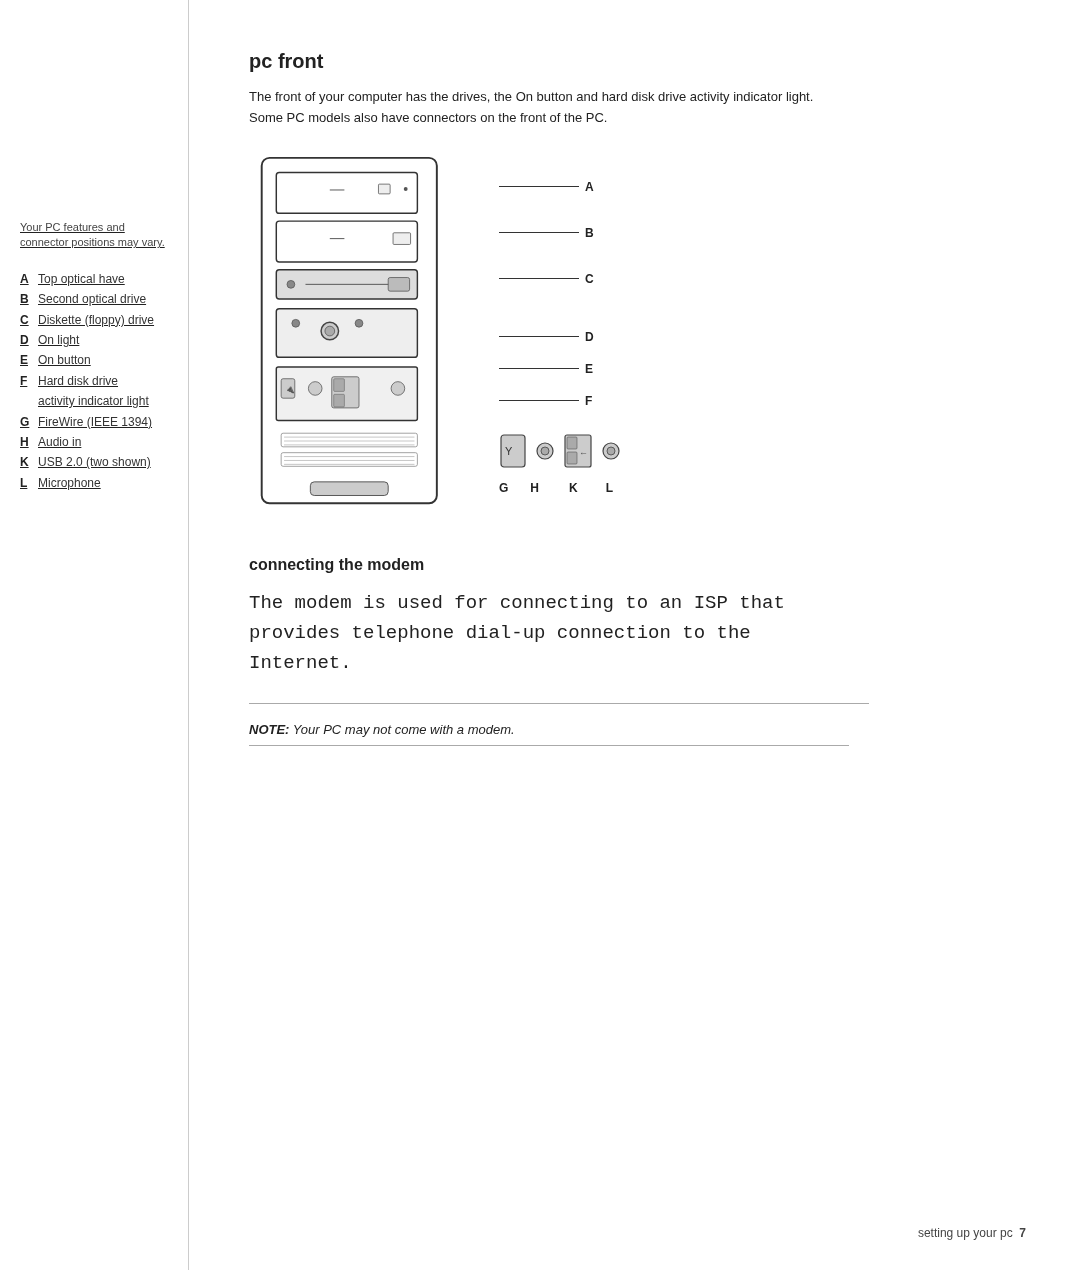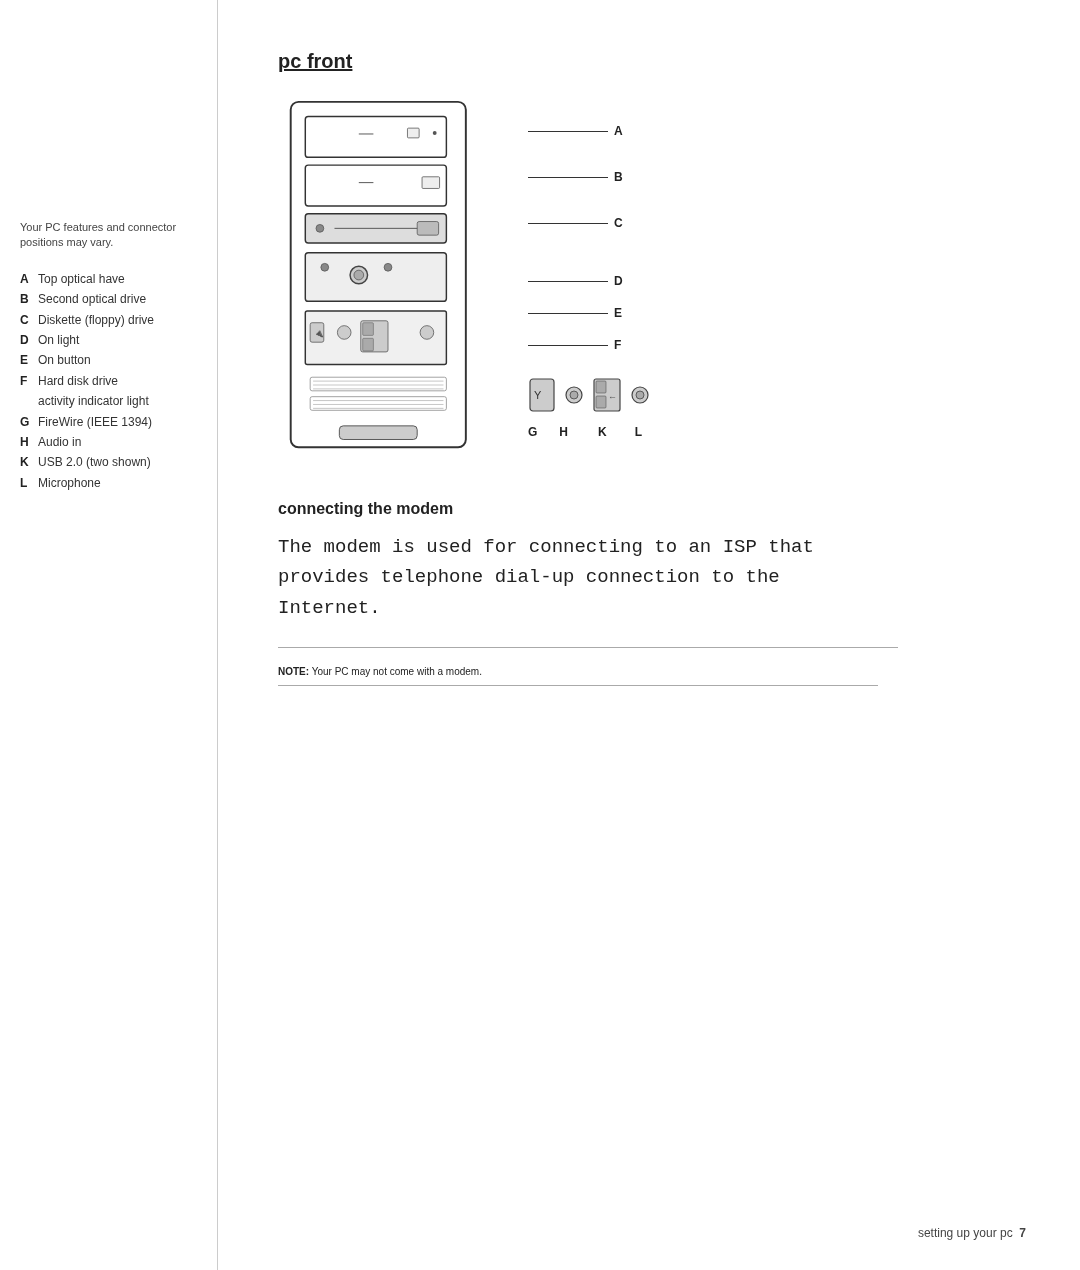"pc front" .section-title { margin-bottom: 24px -> 14px; text-decoration: underline -> none }
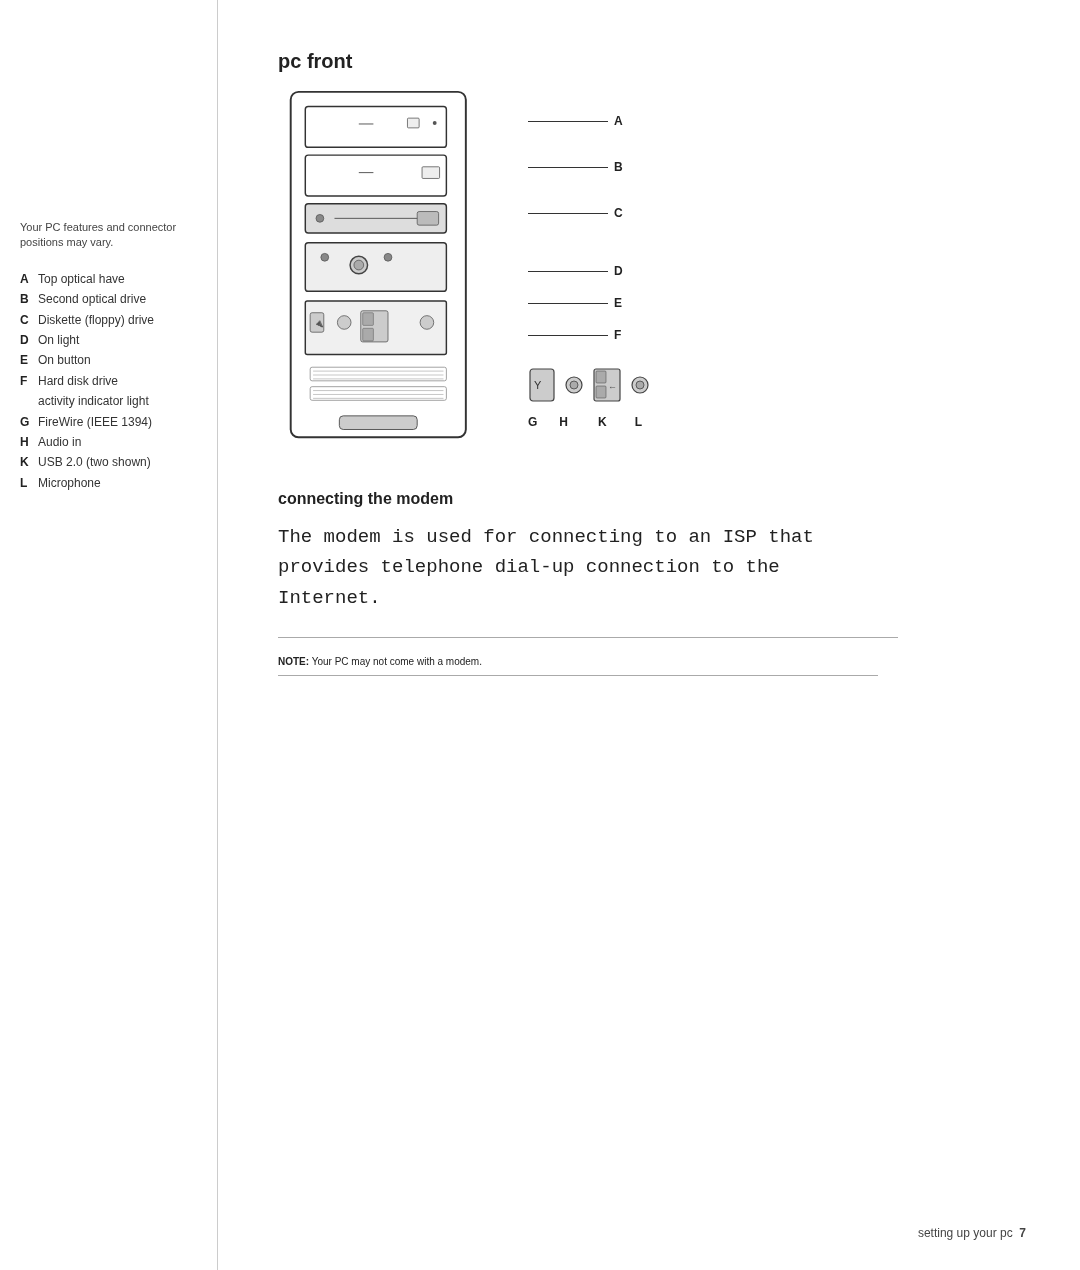"The front of your computer" p.section-body { html: none -> <p>The front of your computer has the drives, the On button and hard disk drive activity indicator light. Some PC models also have connectors on the front of the PC.</p> }
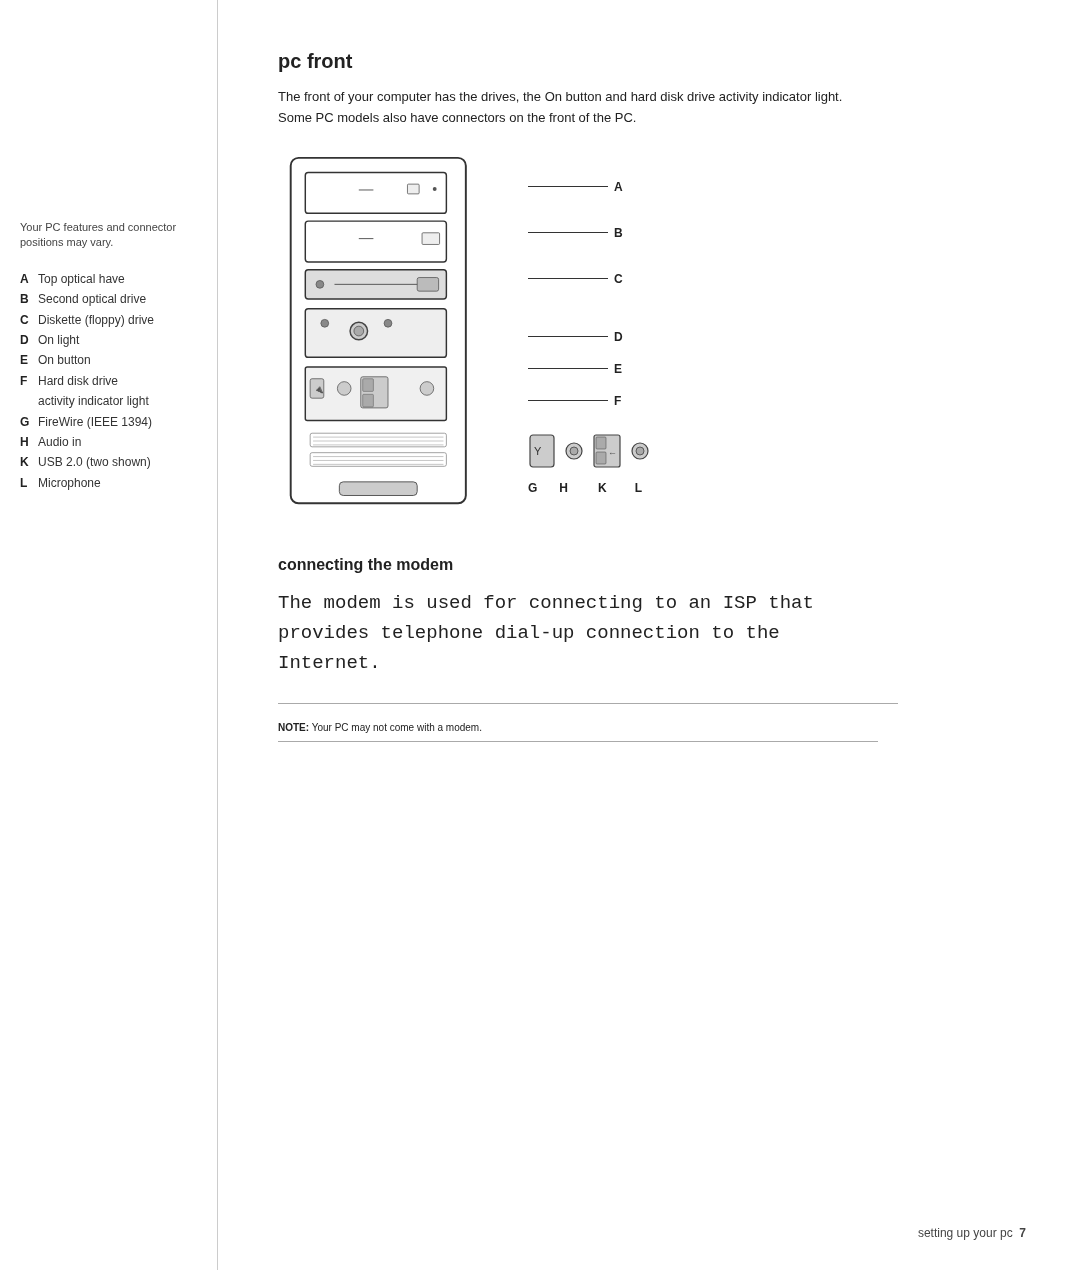"Your PC features and connector" .sidebar { text-decoration: none -> underline; width: 218px -> 189px }
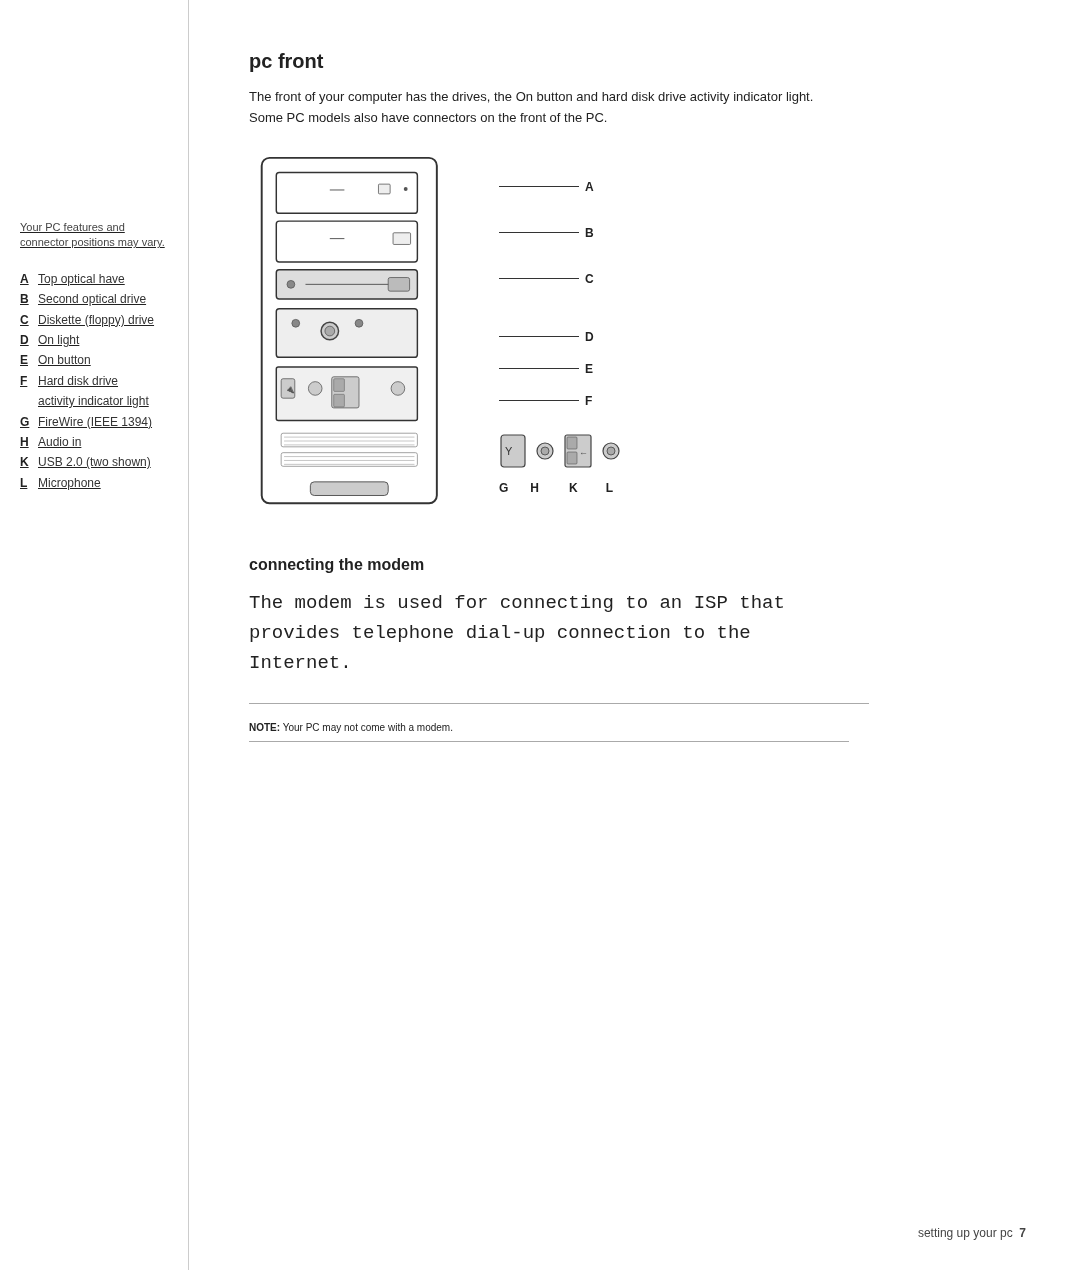"NOTE: Your PC may not" .note-box { font-size: 10px -> 13px; font-style: none -> italic }
